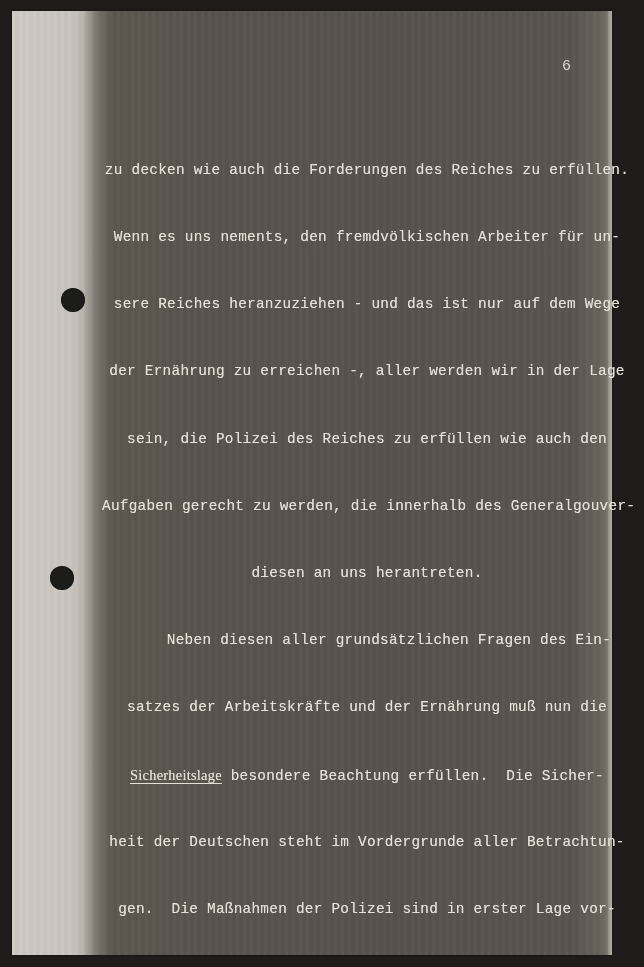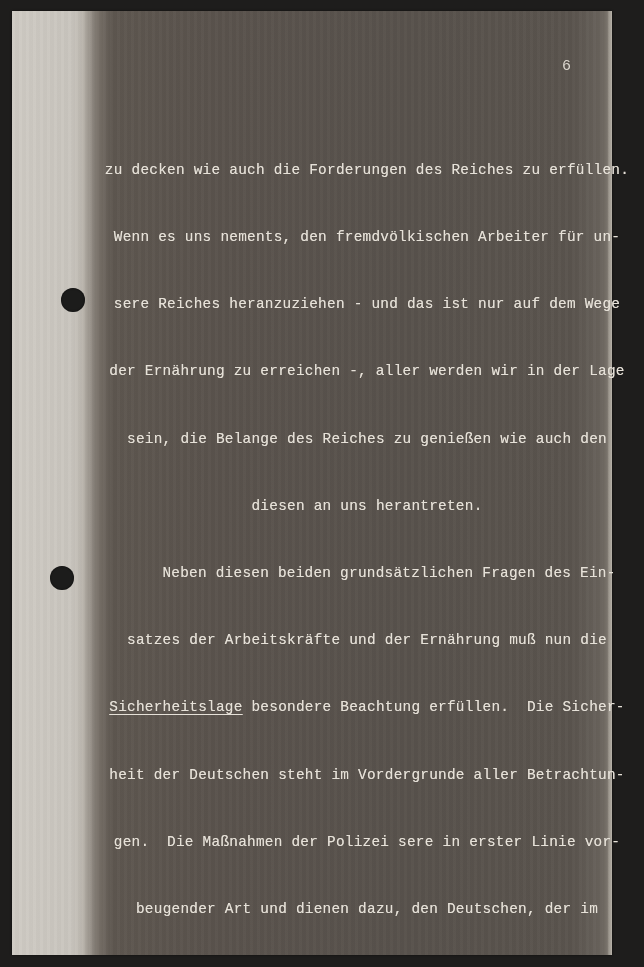"sein, die Belange des Reiches" span.line { text: Belange des Reiches zu genießen -> Polizei des Reiches zu erfüllen }
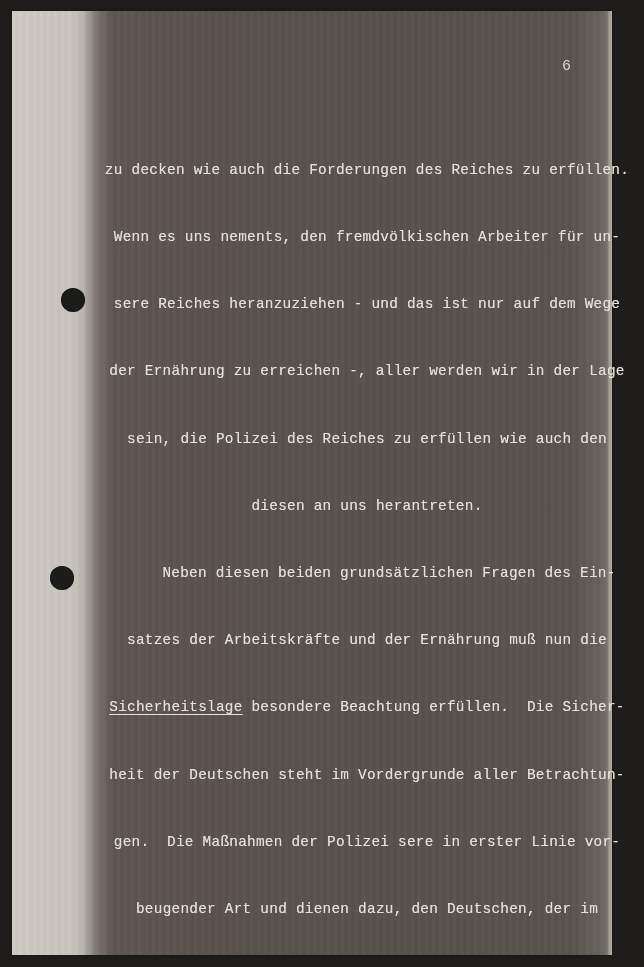"Aufgaben gerecht zu werden, die" span.line { html: none -> <span>Aufgaben gerecht zu werden, die innerhalb des Generalgouver-</span> }
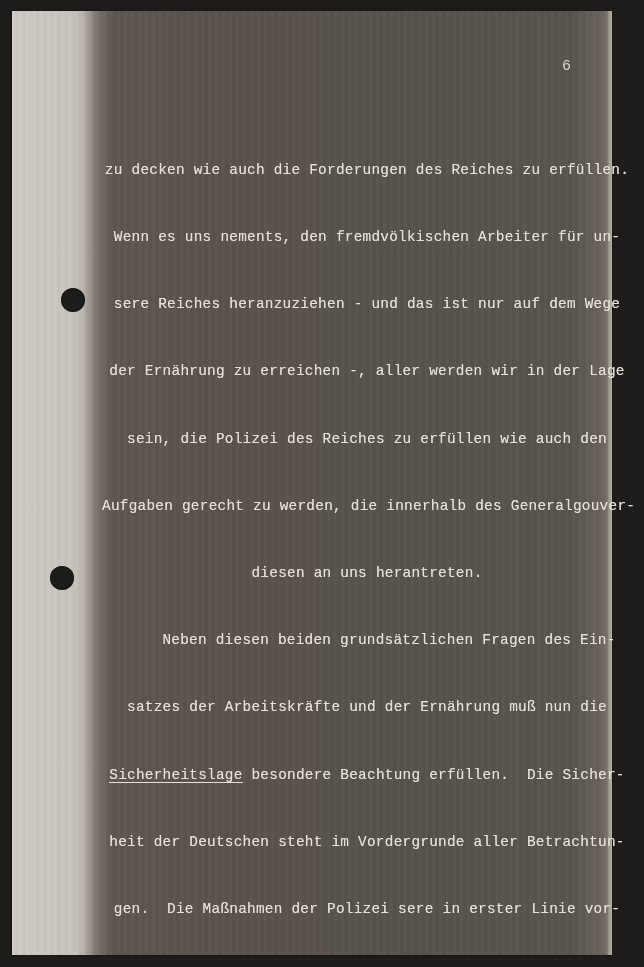"Neben diesen beiden grundsätzlichen" span.line { text: beiden -> aller }
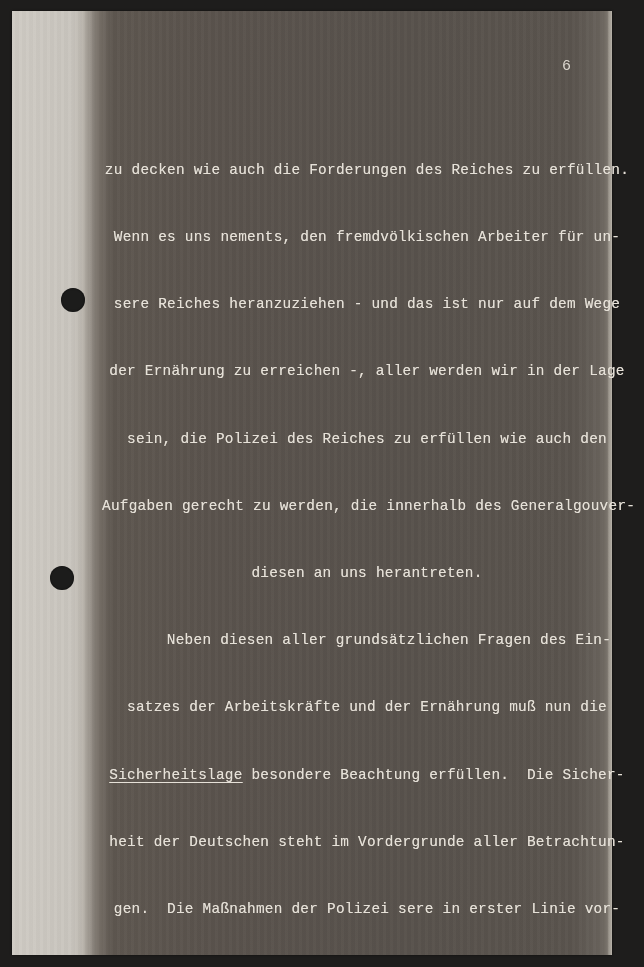"Sicherheitslage" .underlined { font-family: none -> Liberation Serif, serif }
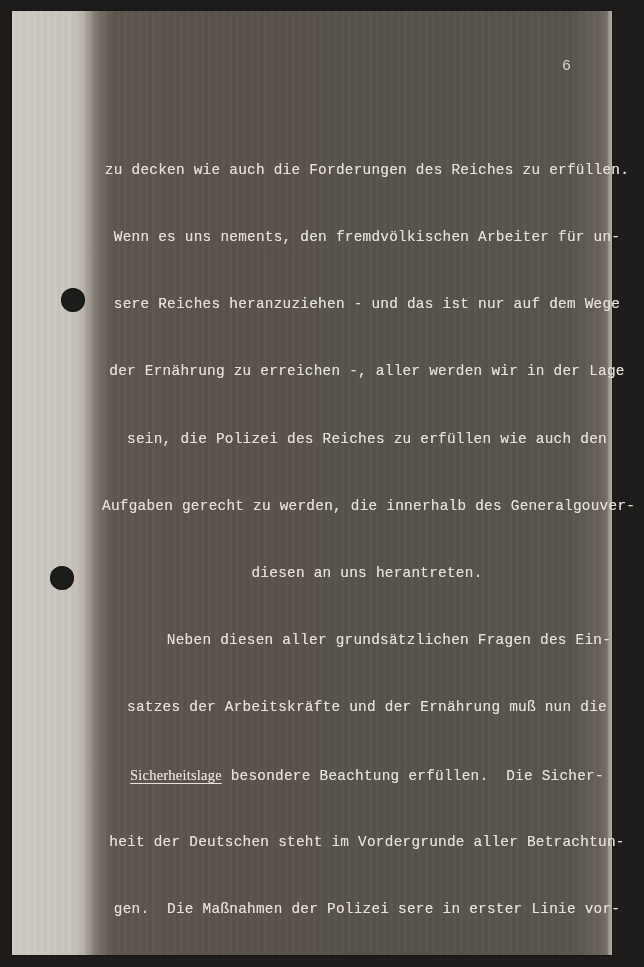"gen. Die Maßnahmen der Polizei" span.line { text: sere in erster Linie -> sind in erster Lage }
